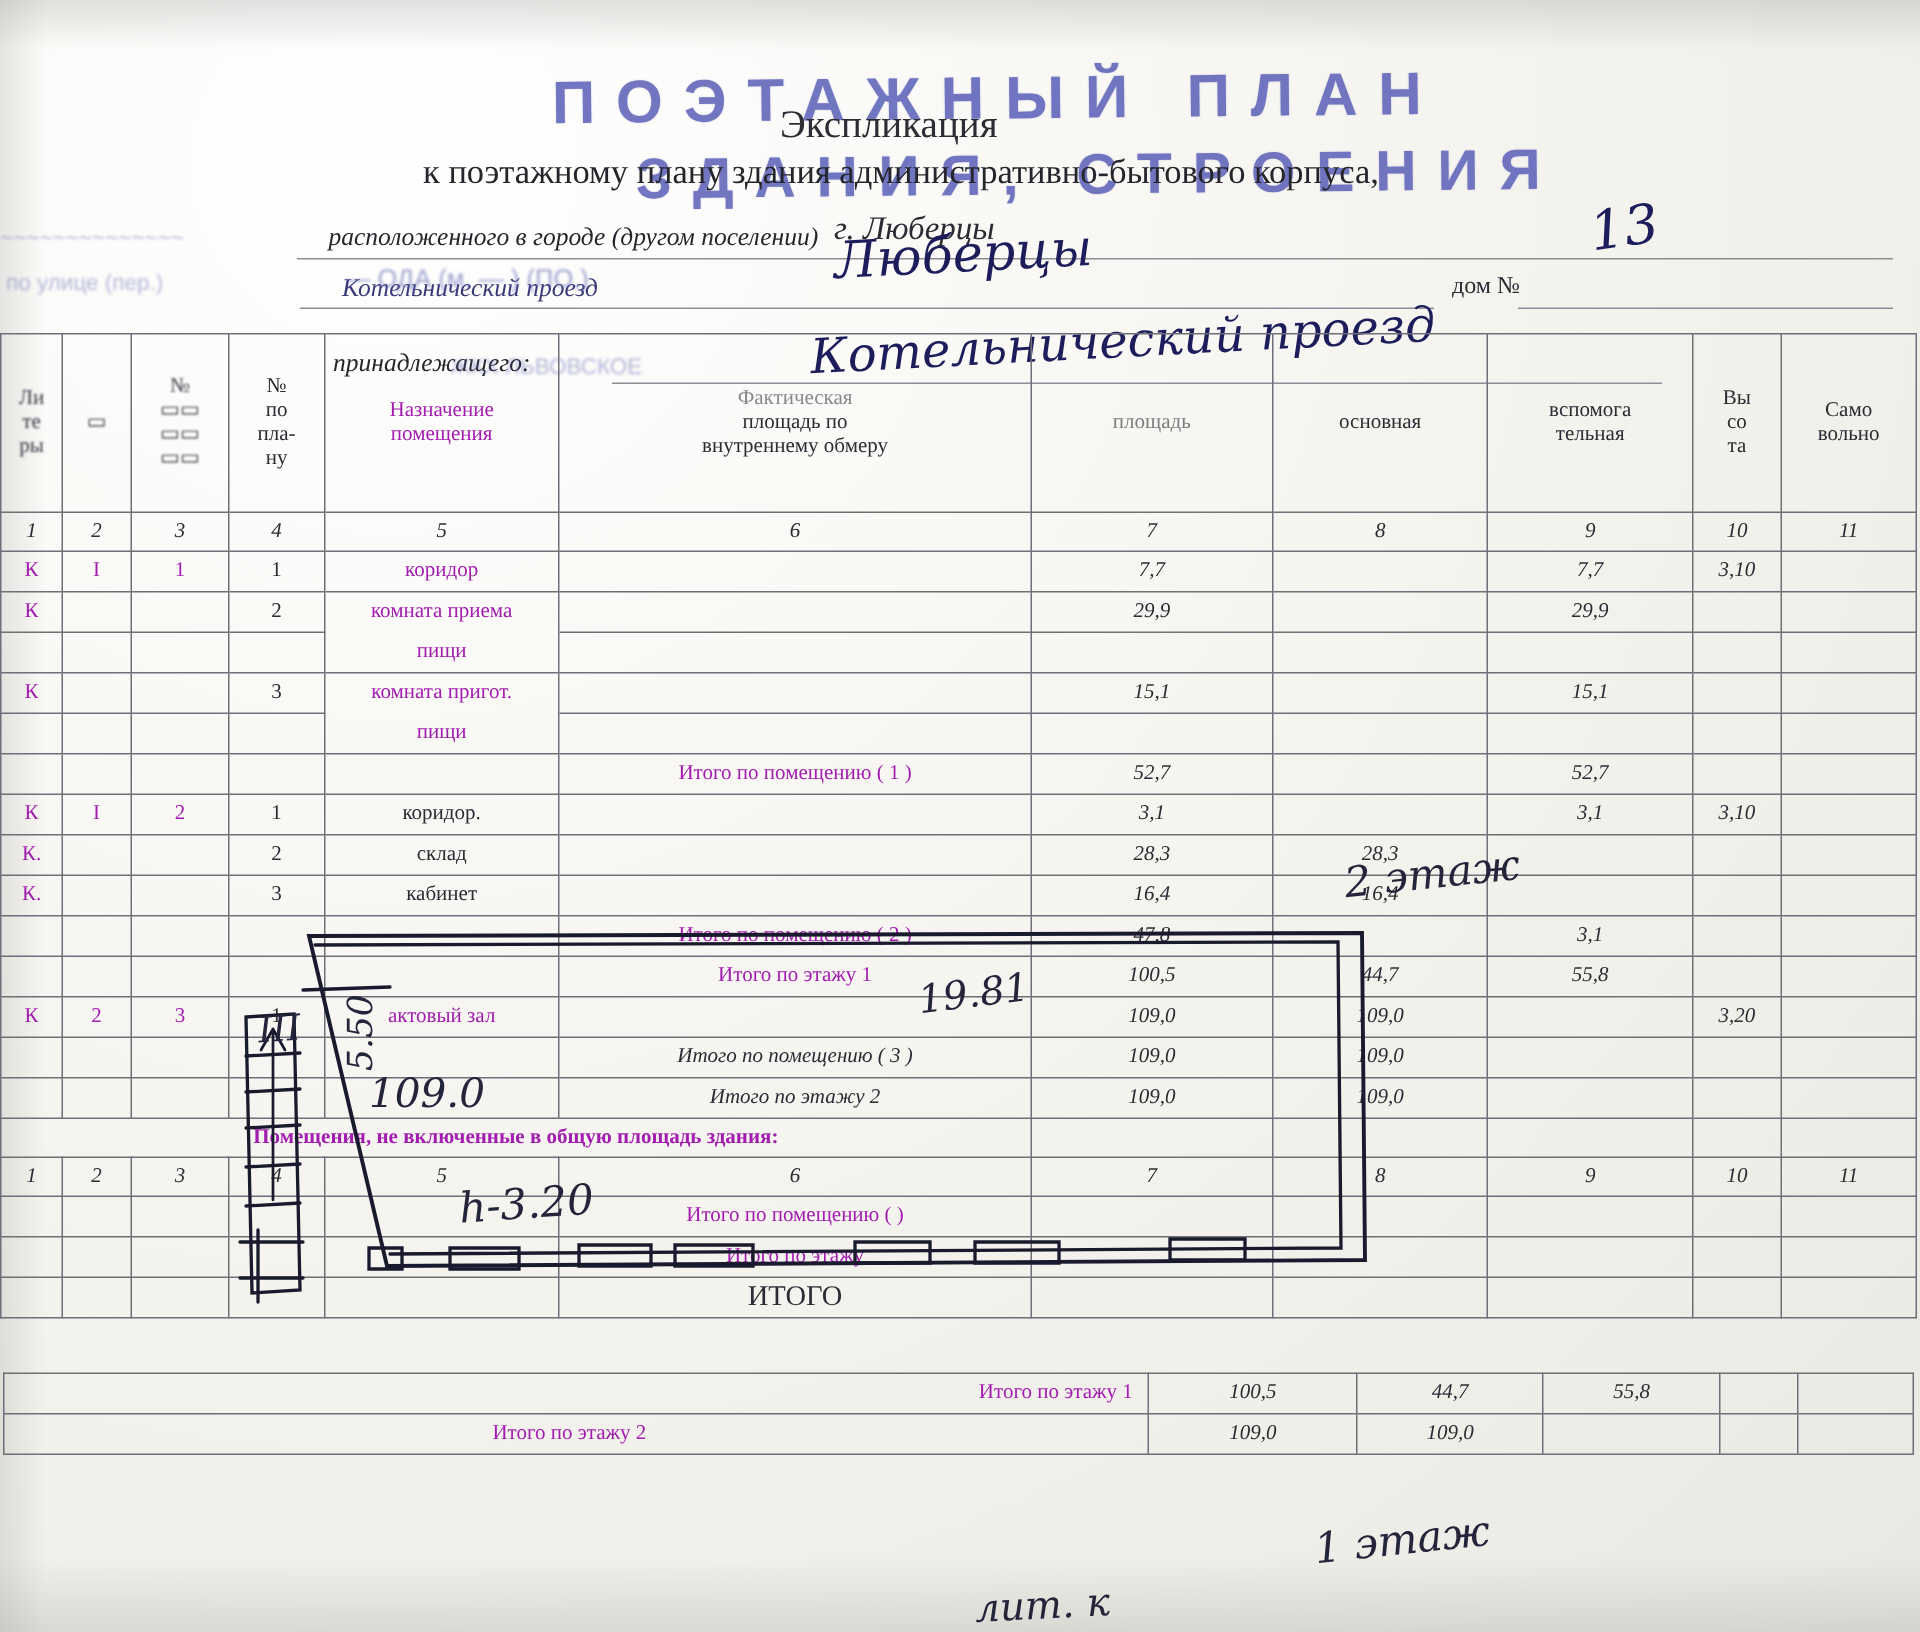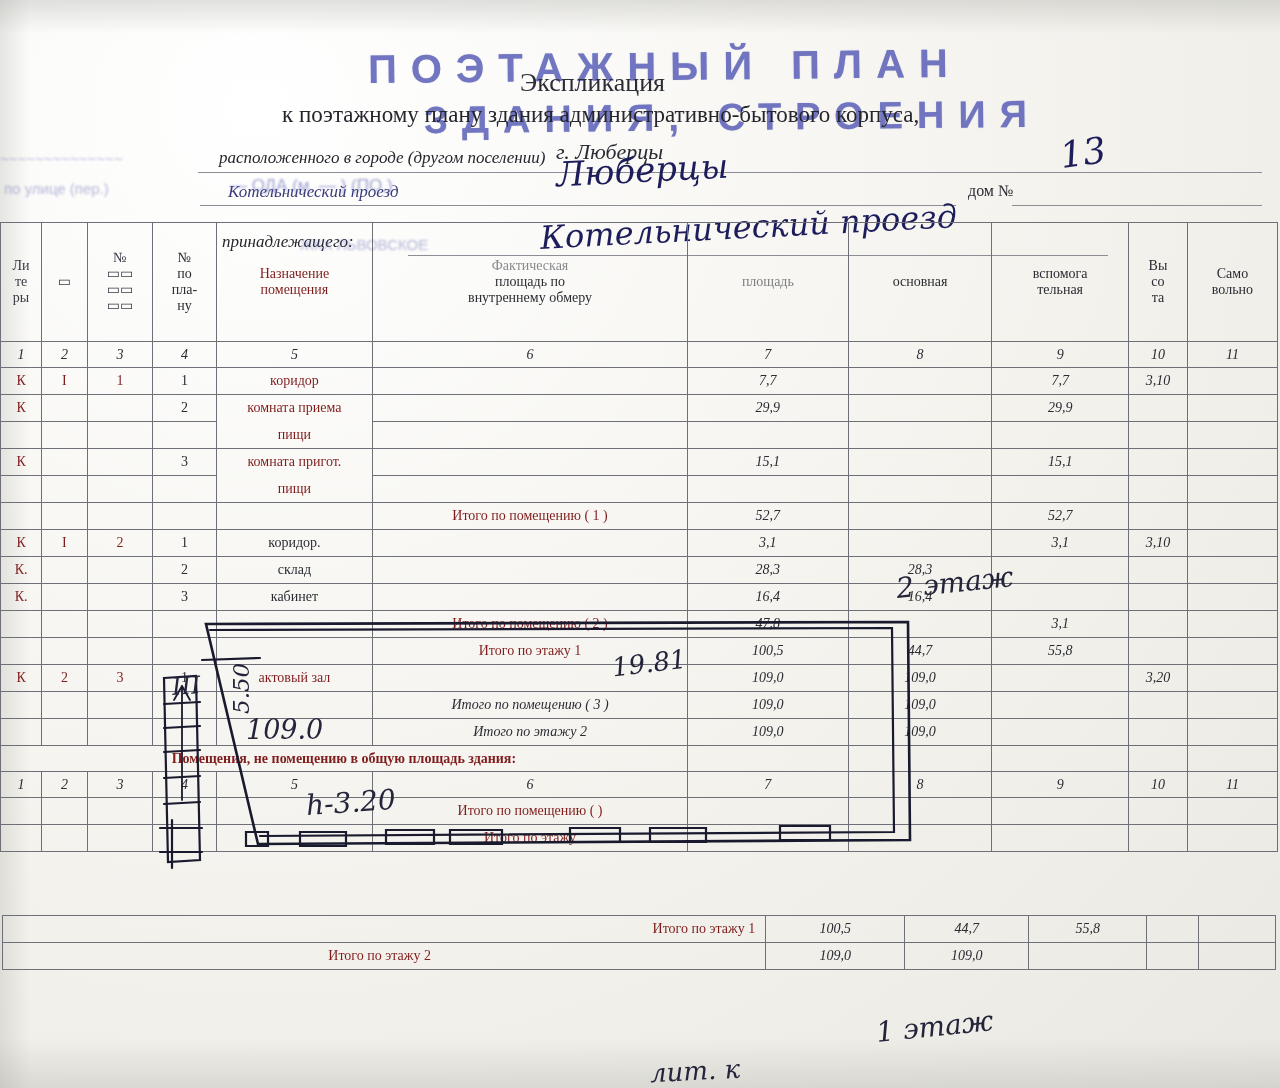"Назначение" .smudge { color: #7f1d1d -> #a21caf }
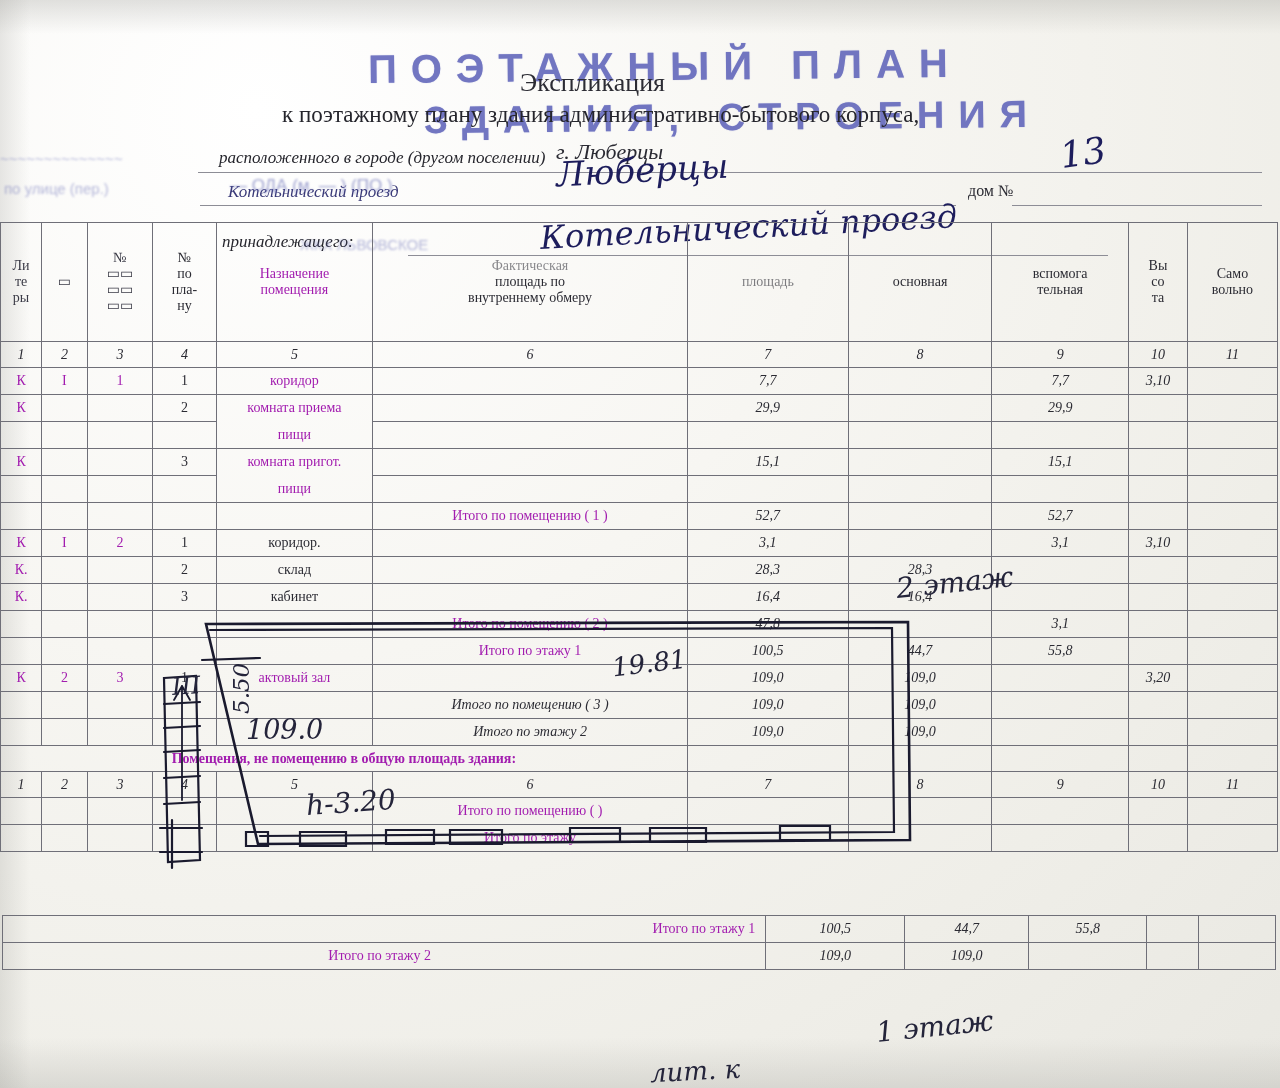"Помещения, не помещению в общую" td.sect-title { text: помещению -> включенные }
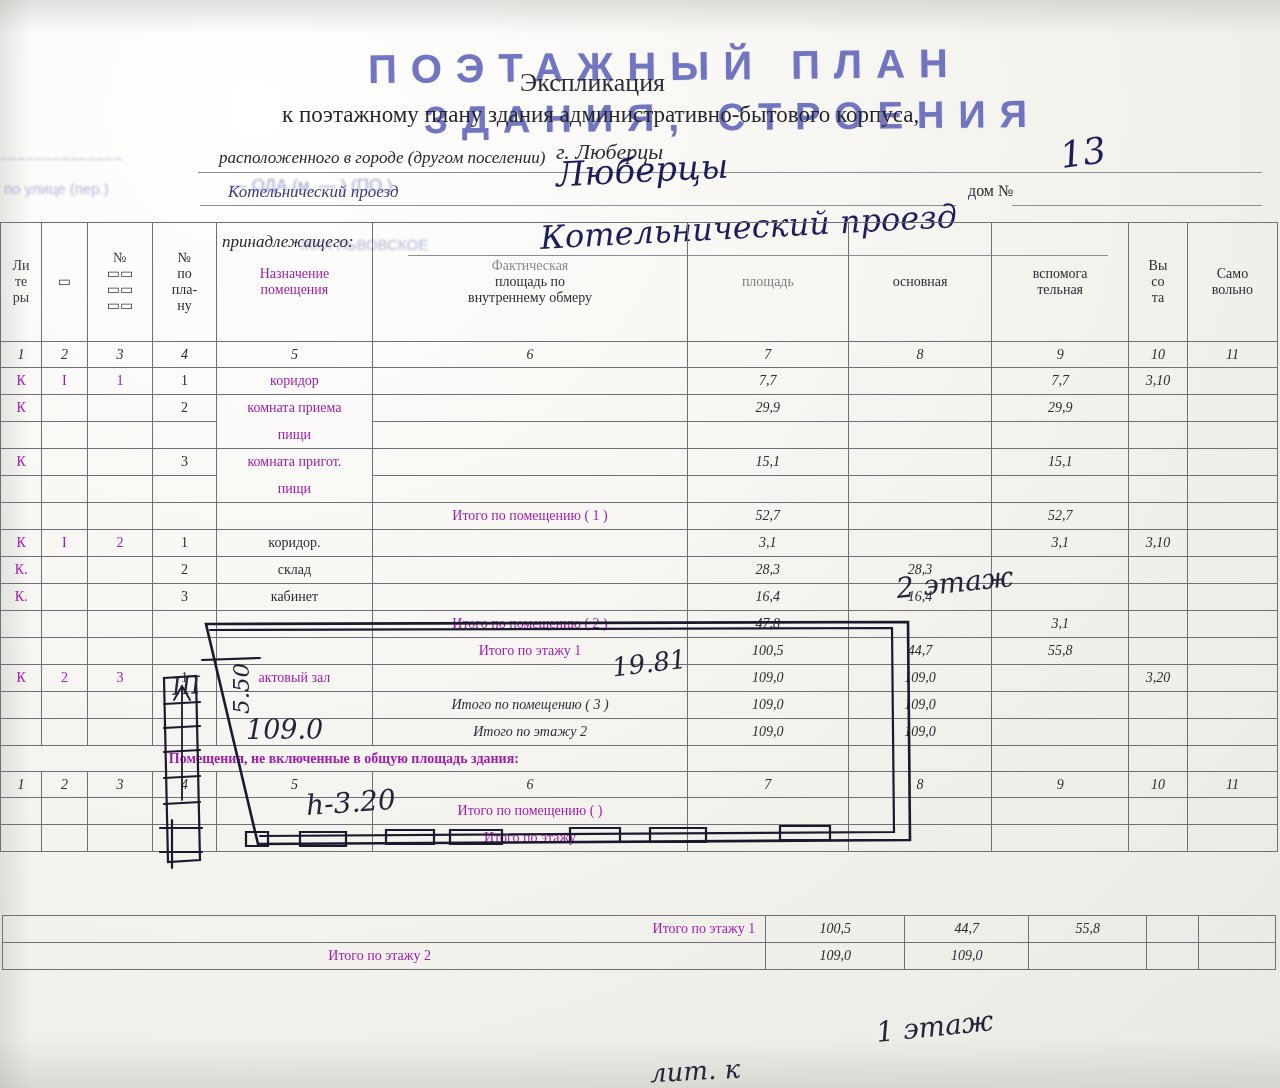"ИТОГО" tr.tall { html: none -> <tr> <td></td> <td></td> <td></td> <td></td> <td></td> <td>ИТОГО</td> <td></td> <td></td> <td></td> <td></td> <td></td> </tr> }
